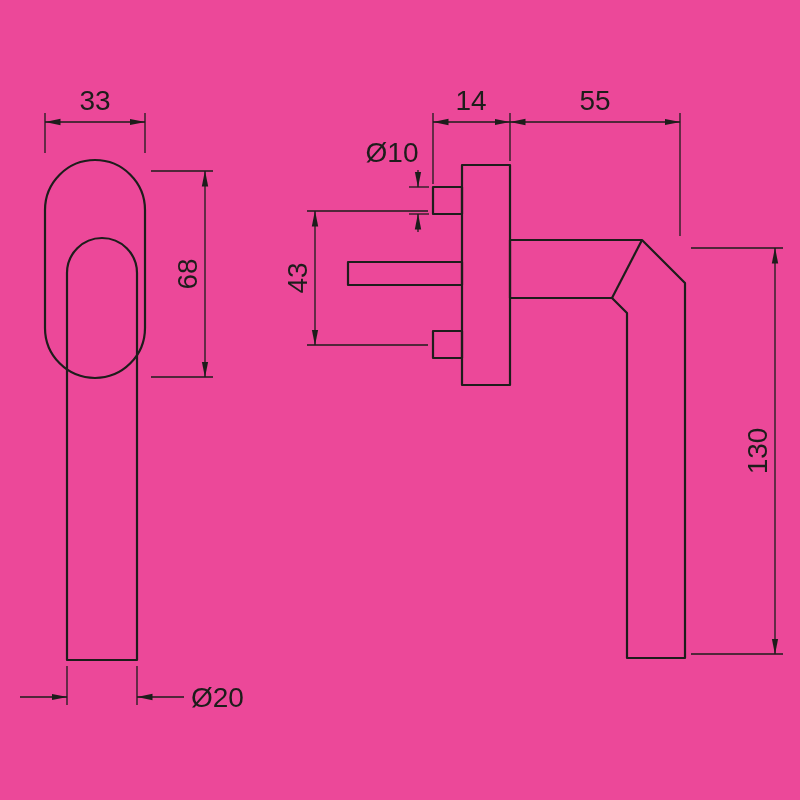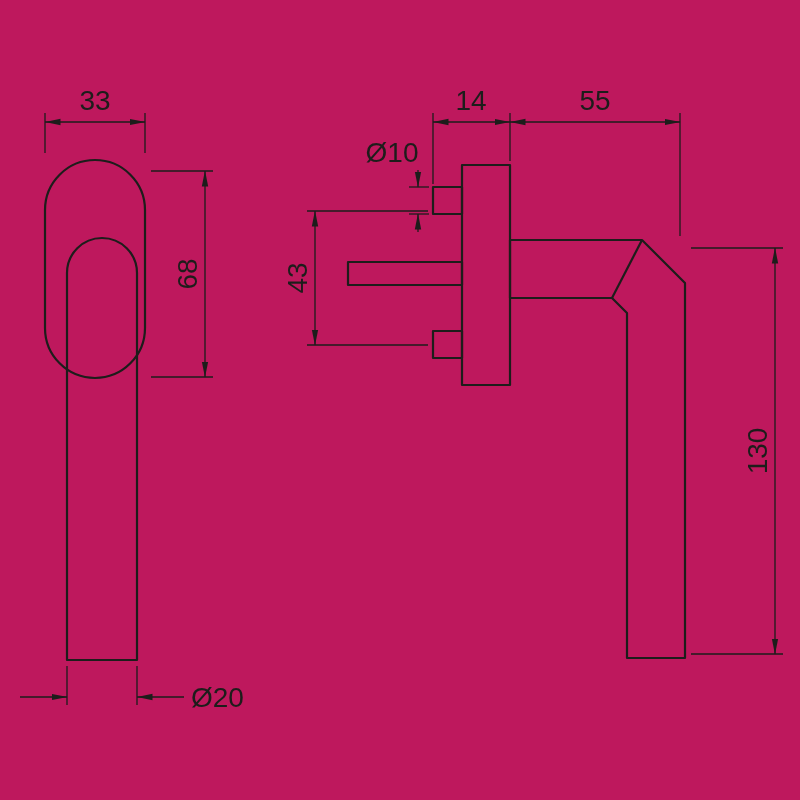"33" .canvas { background: #be185d -> #ec4899 }
